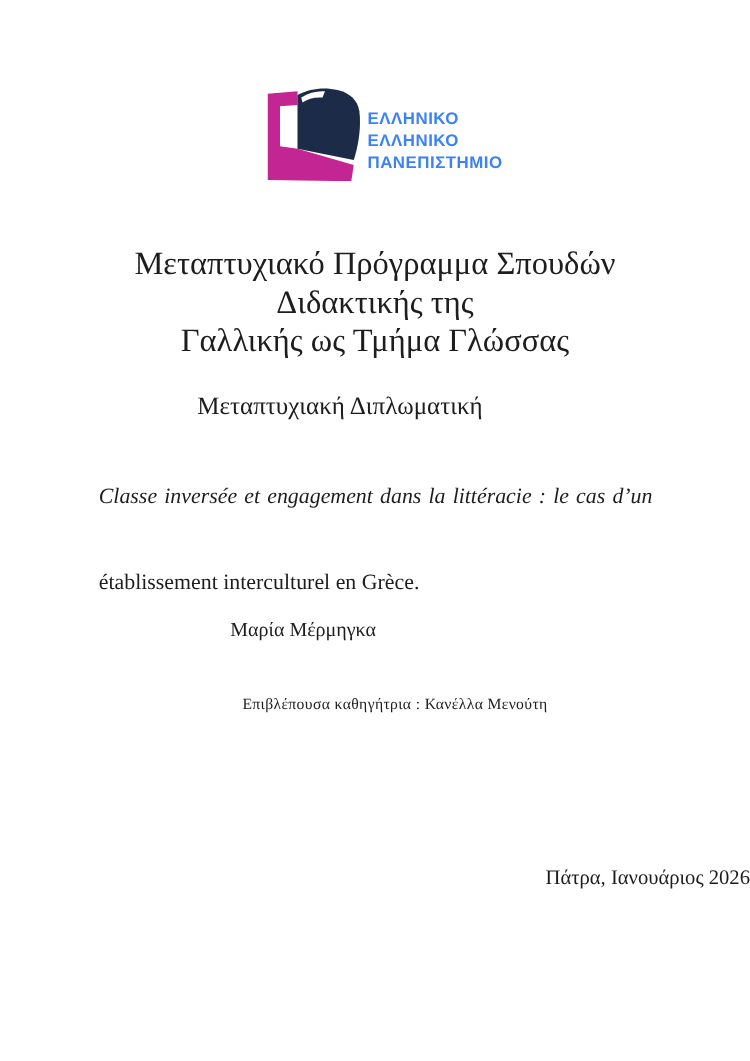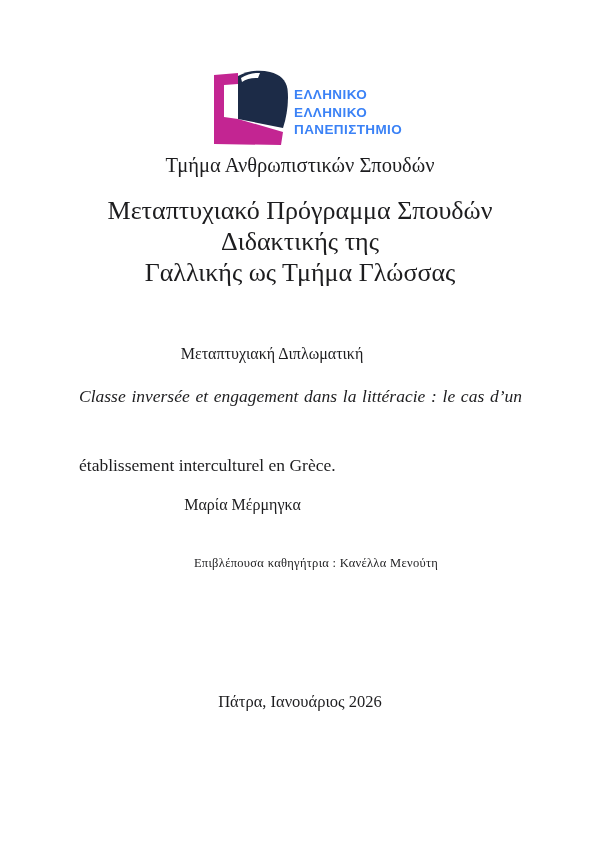"Τμήμα Ανθρωπιστικών Σπουδών" div.department { html: <div>Τμήμα Ανθρωπιστικών Σπουδών</div> -> none }
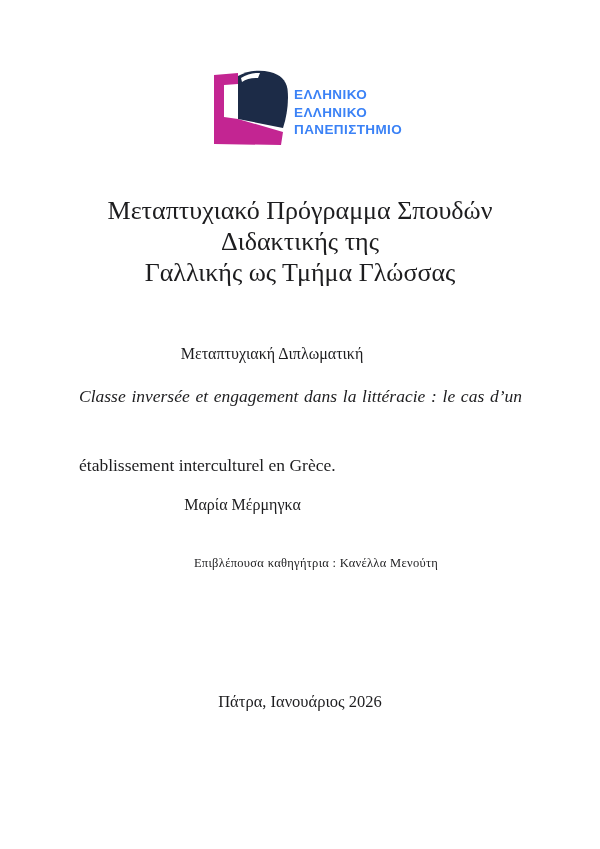"Μεταπτυχιακή Διπλωματική" .thesis-type { font-size: 16px -> 20px; margin-top: 28px -> none }
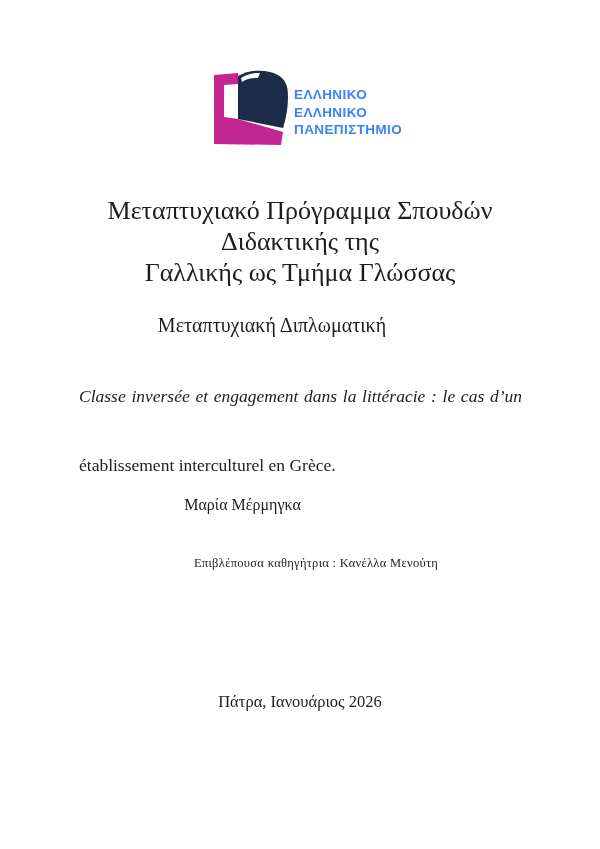"Πάτρα, Ιανουάριος 2026" .place-date { text-align: center -> right }
